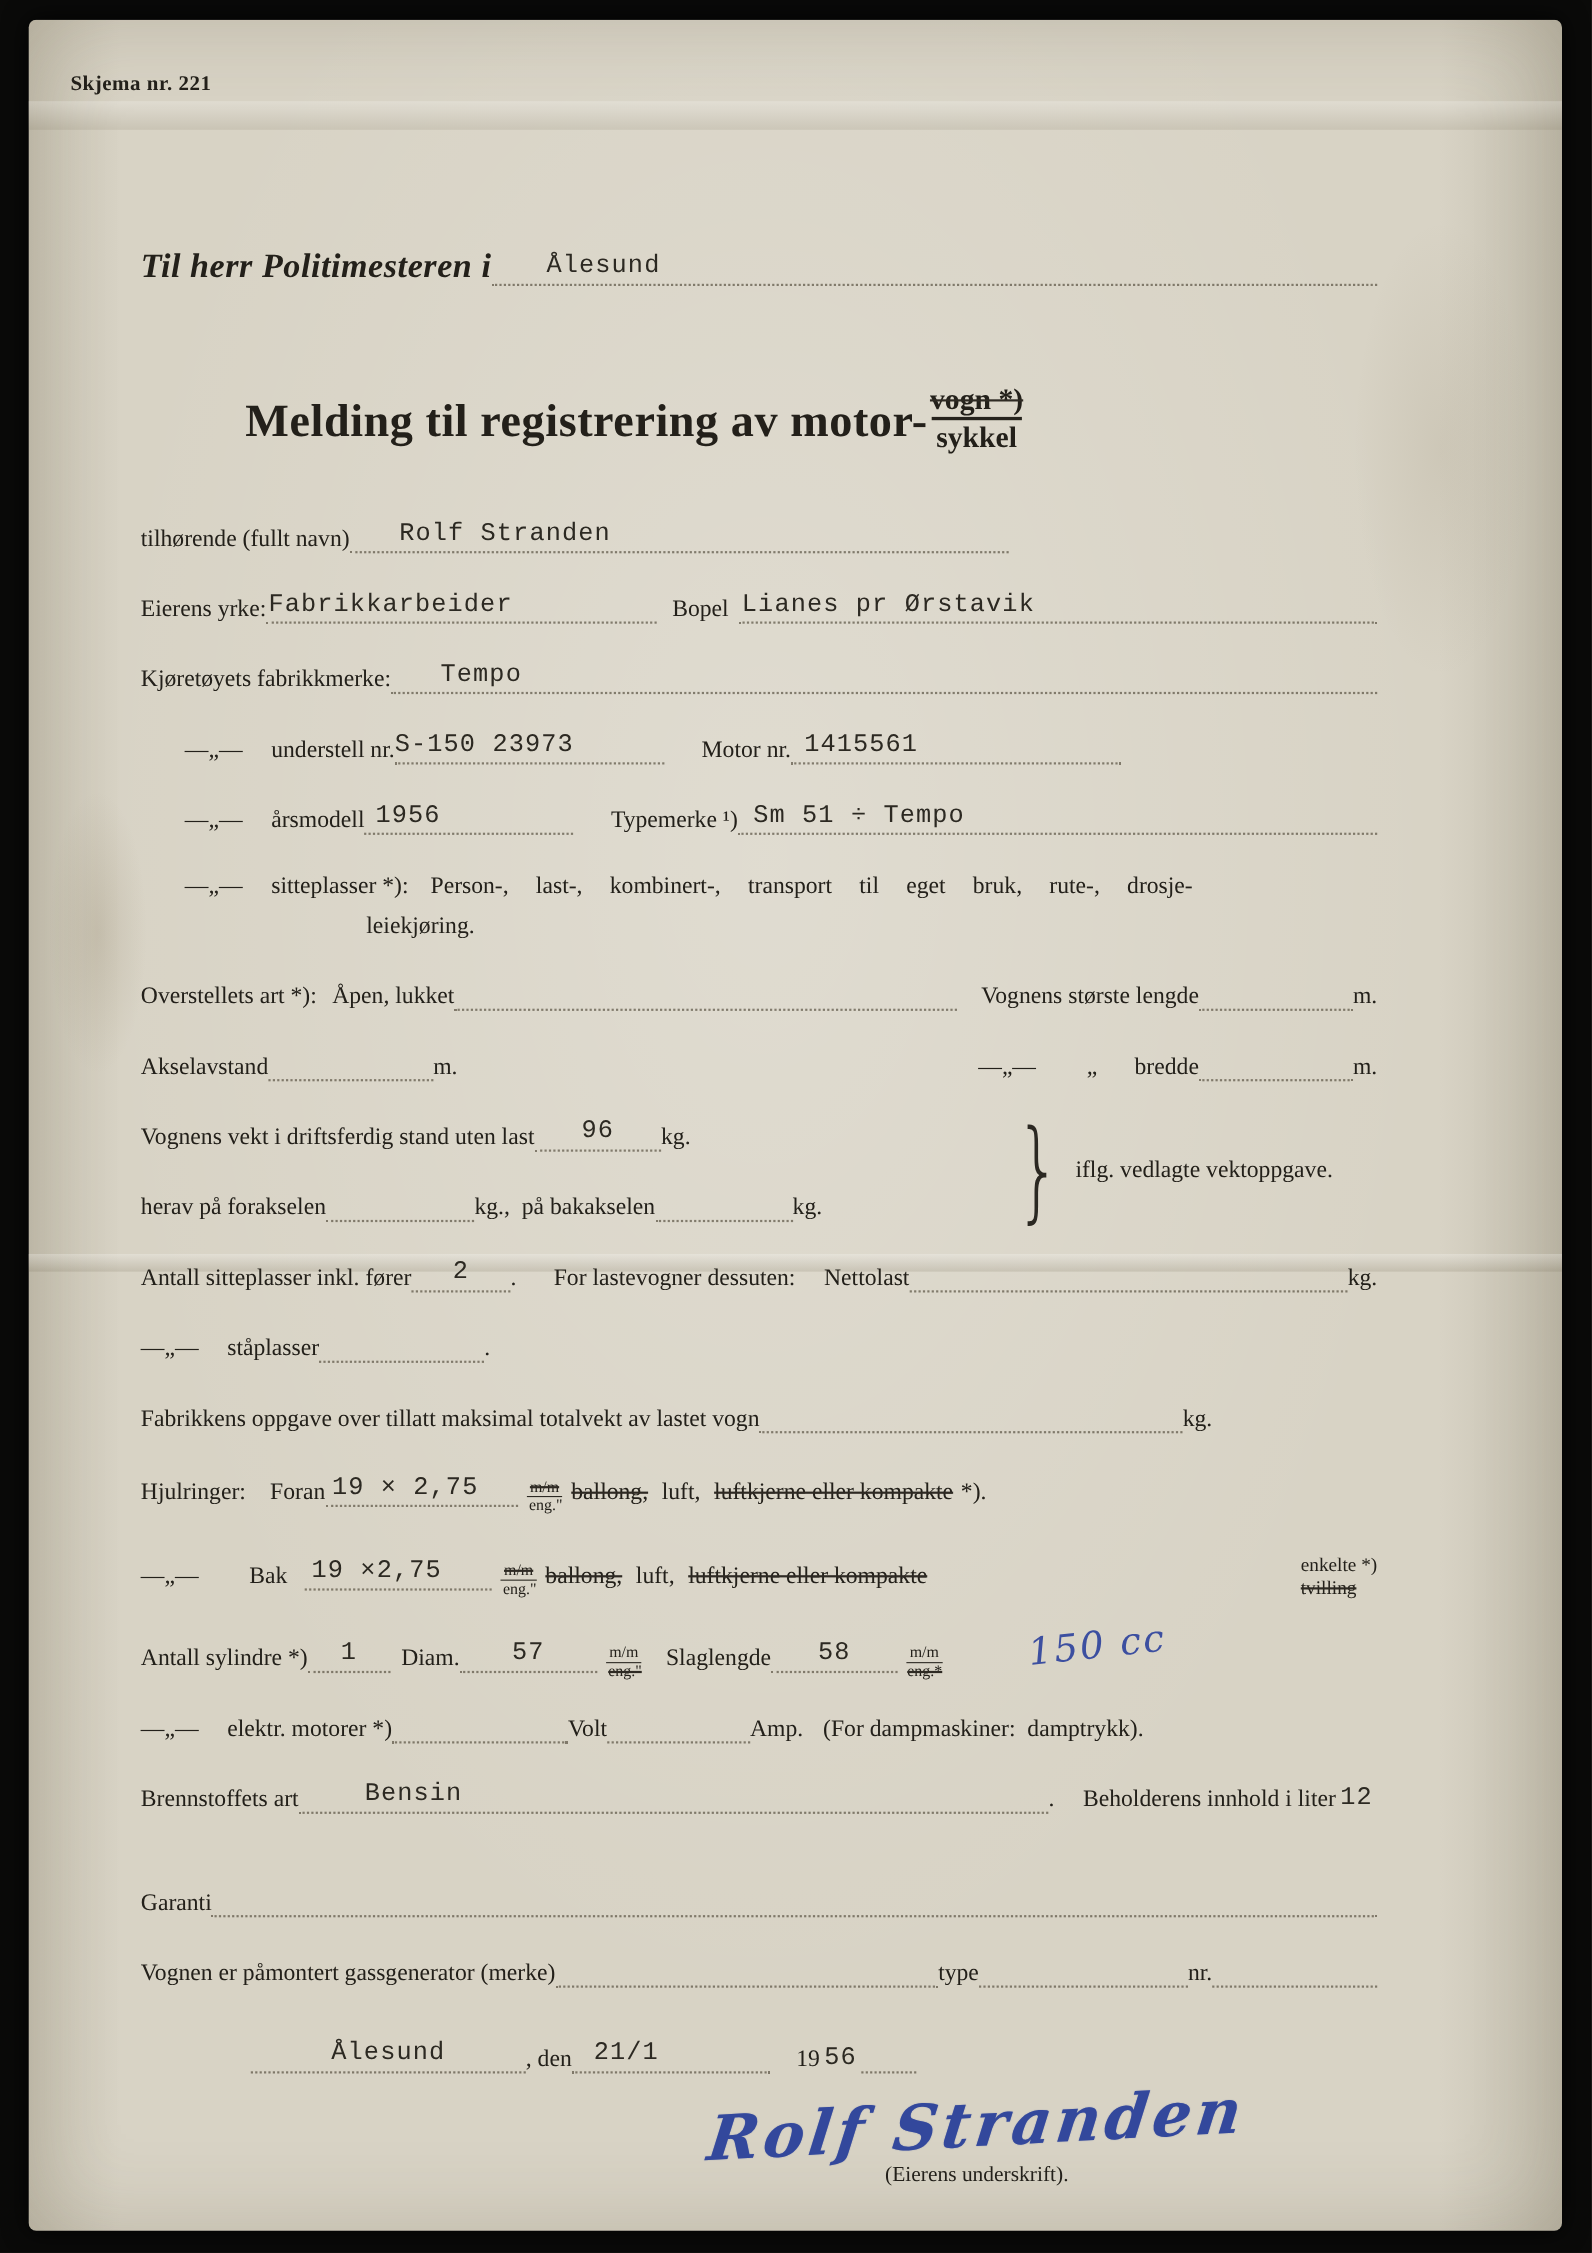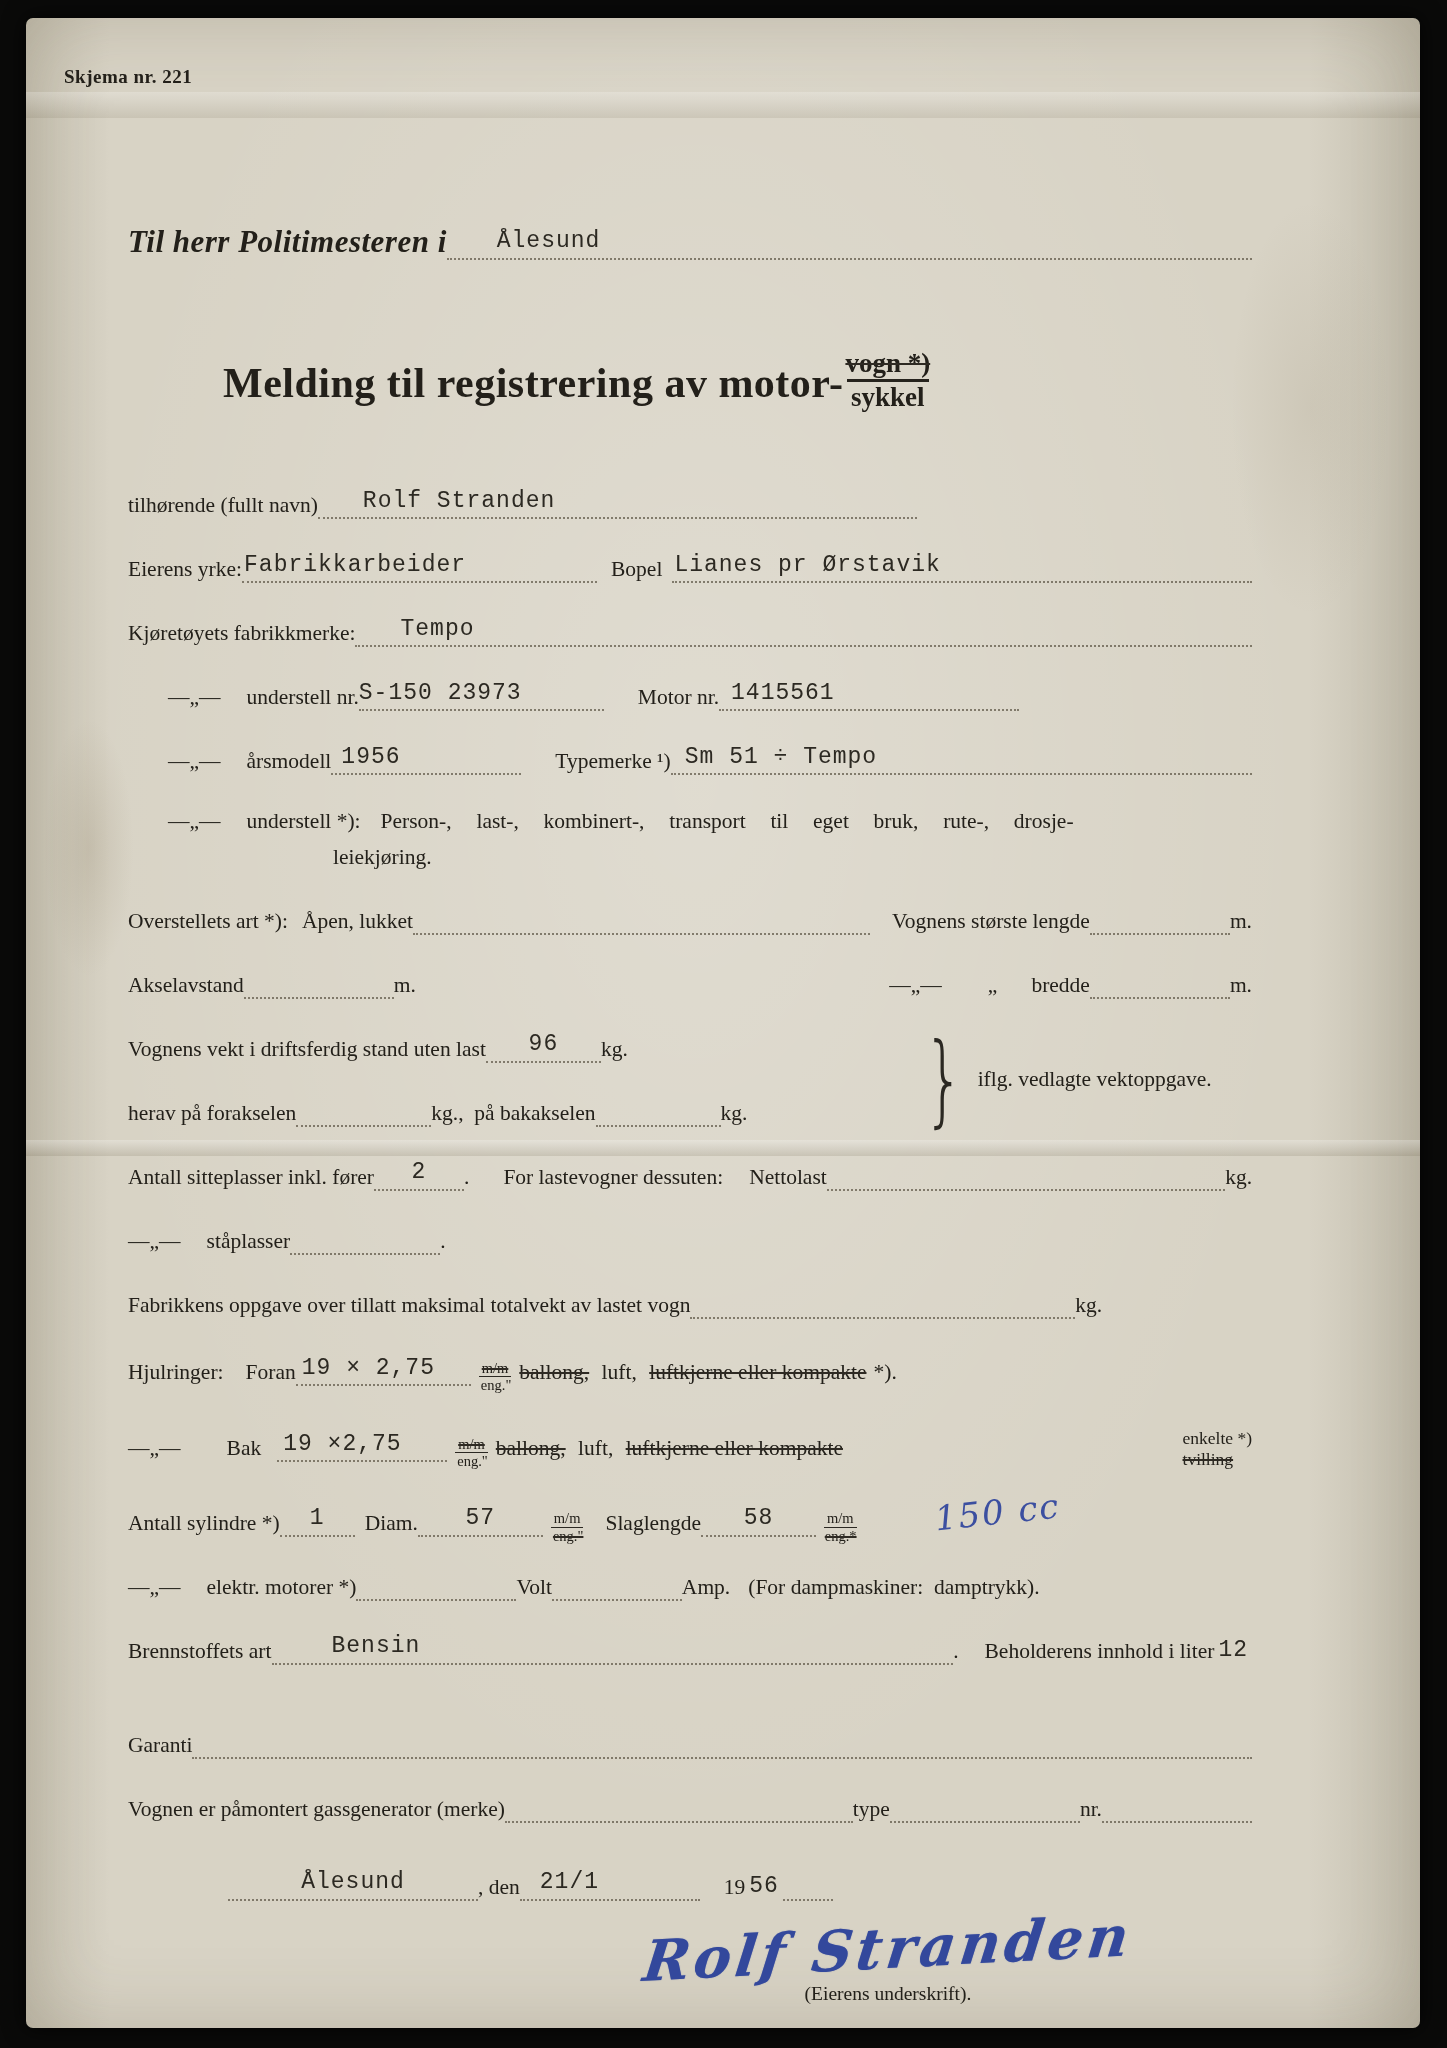"tilhørende (fullt navn)" .first-row { margin-top: 74px -> 58px }
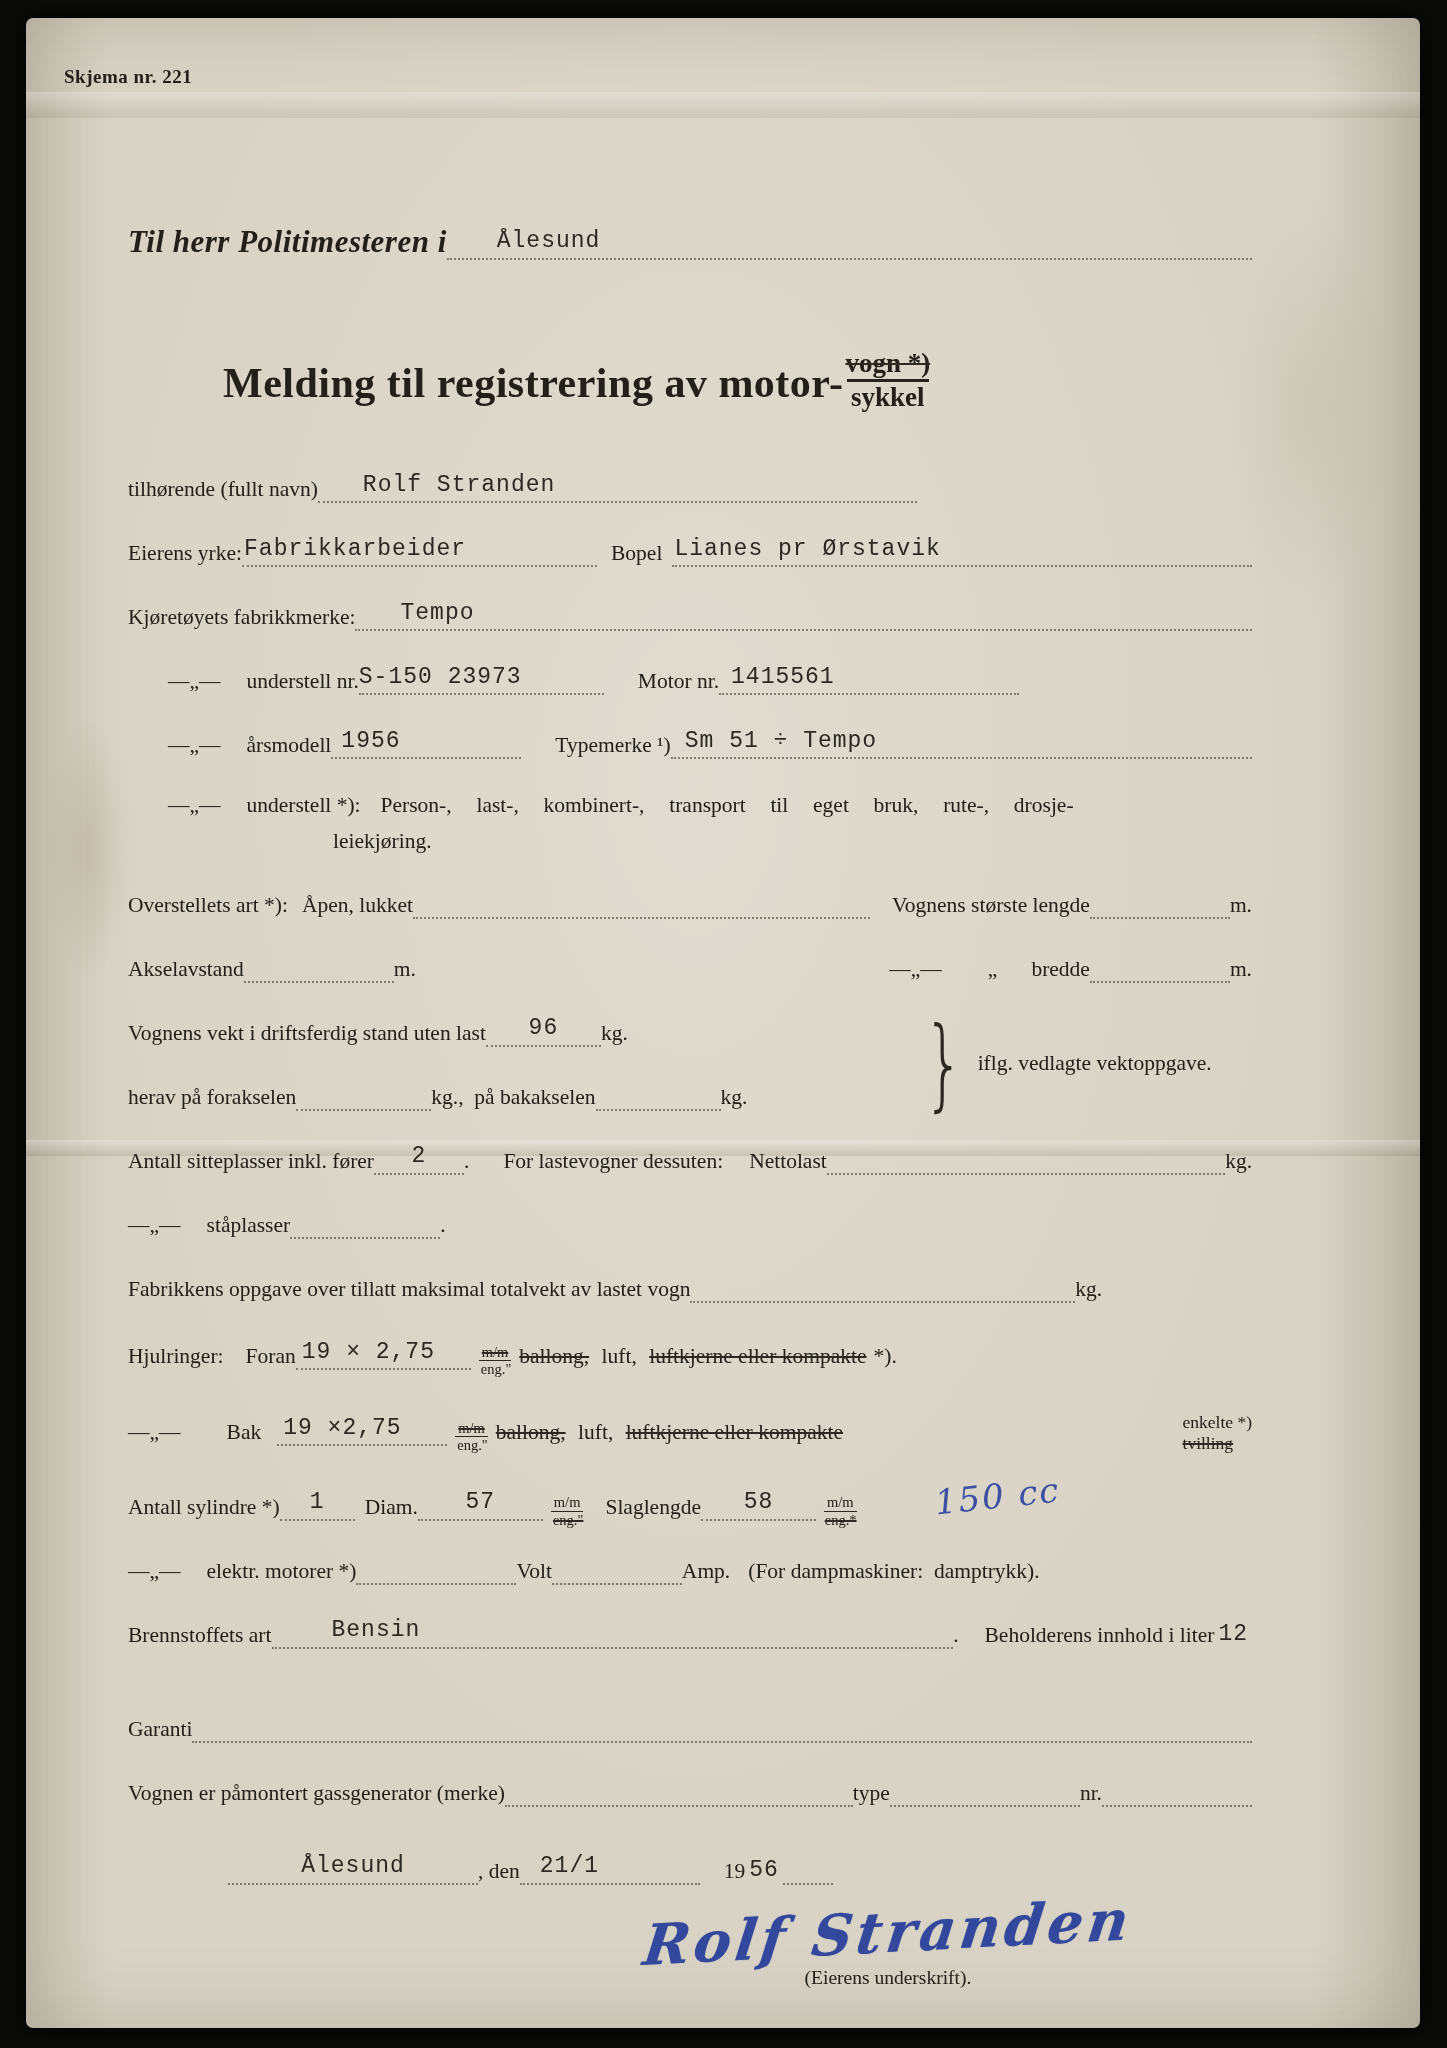"understell *):" span.lbl { text: understell -> sitteplasser }
